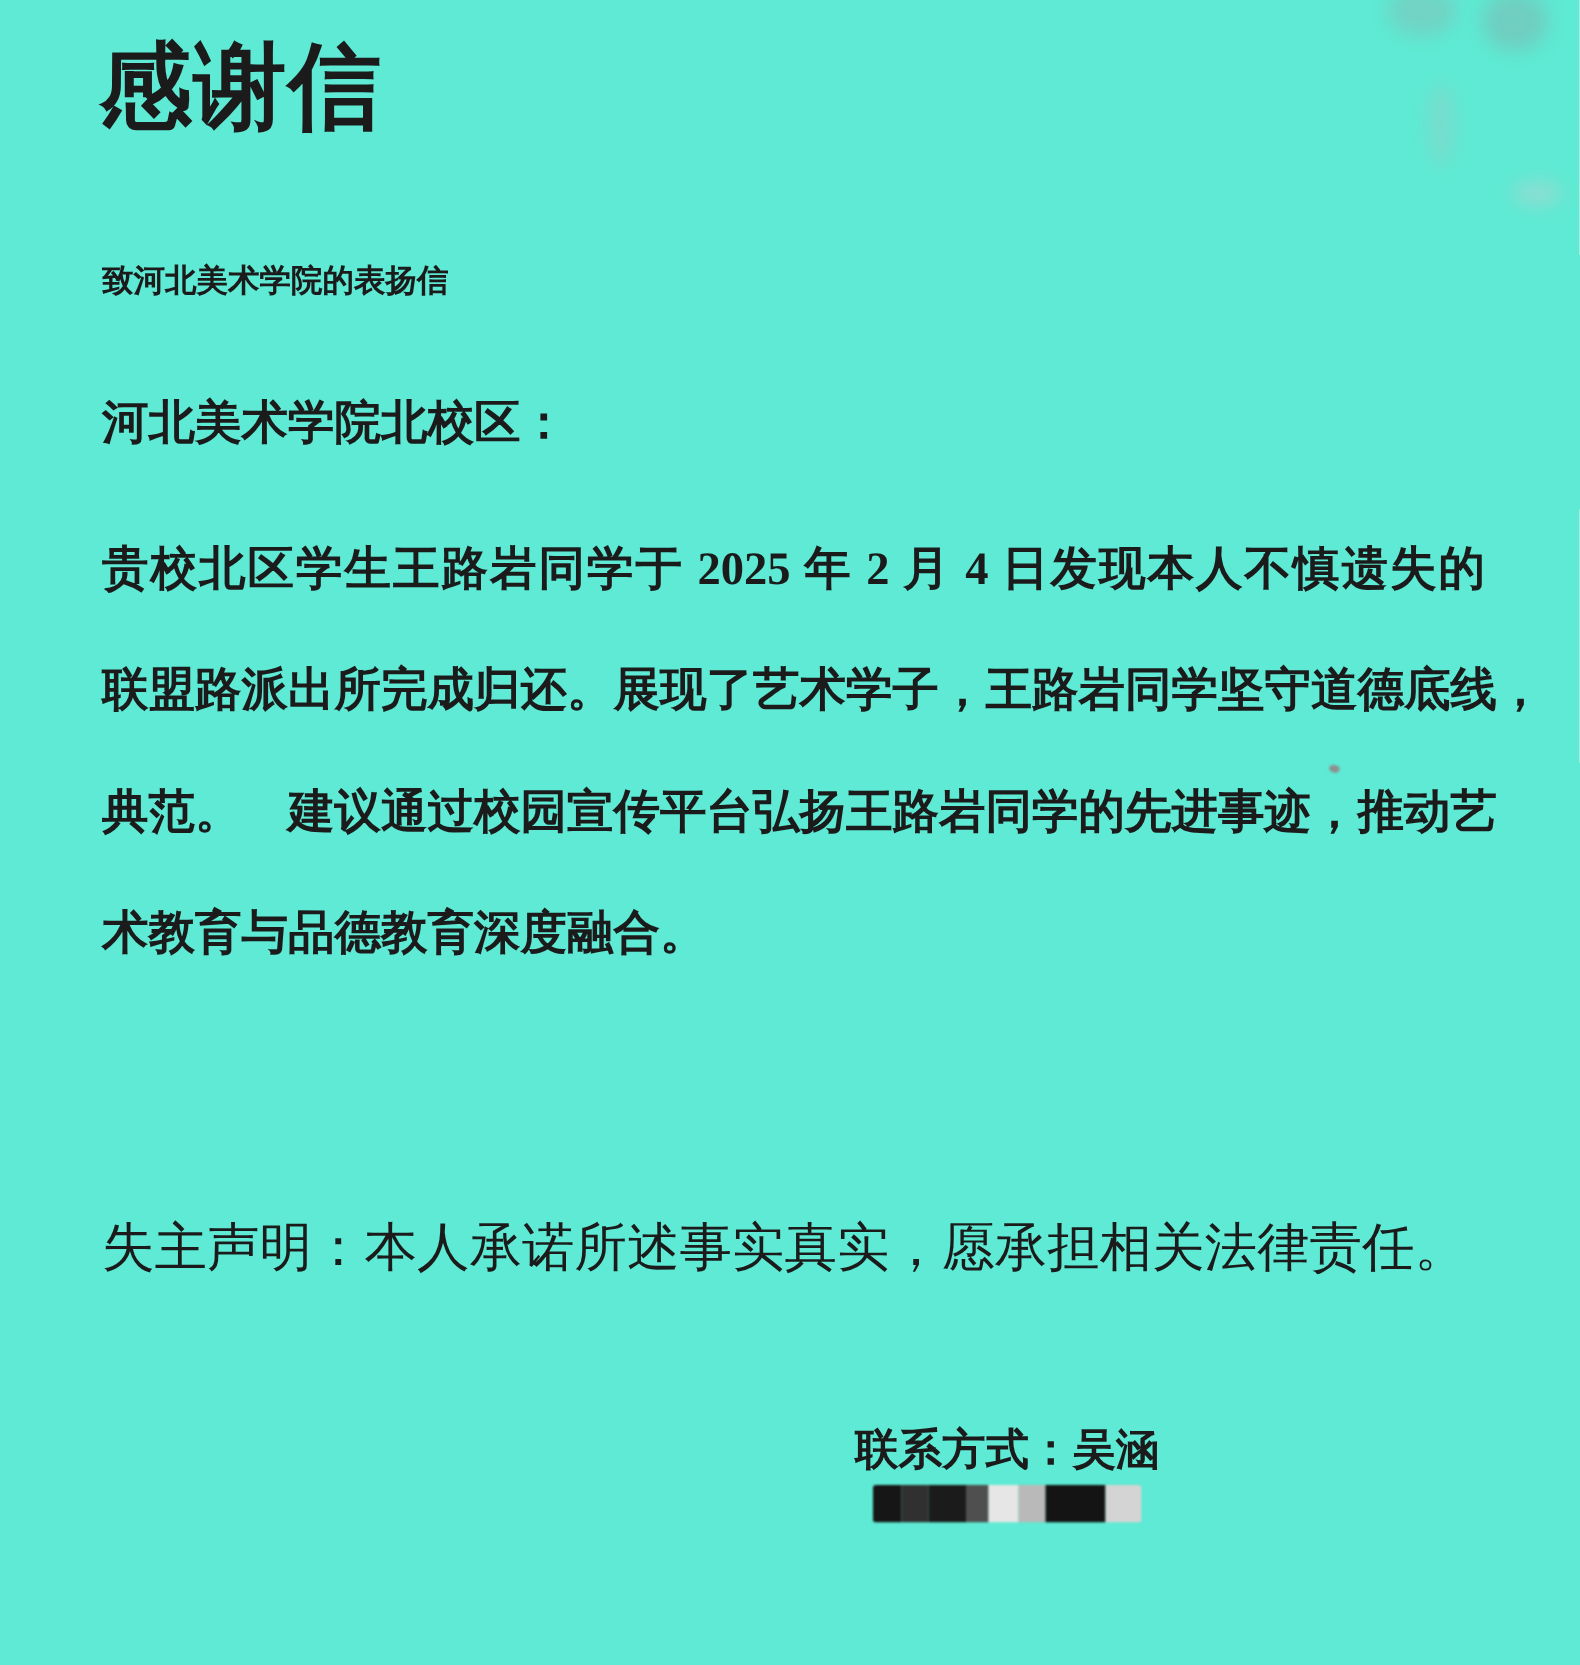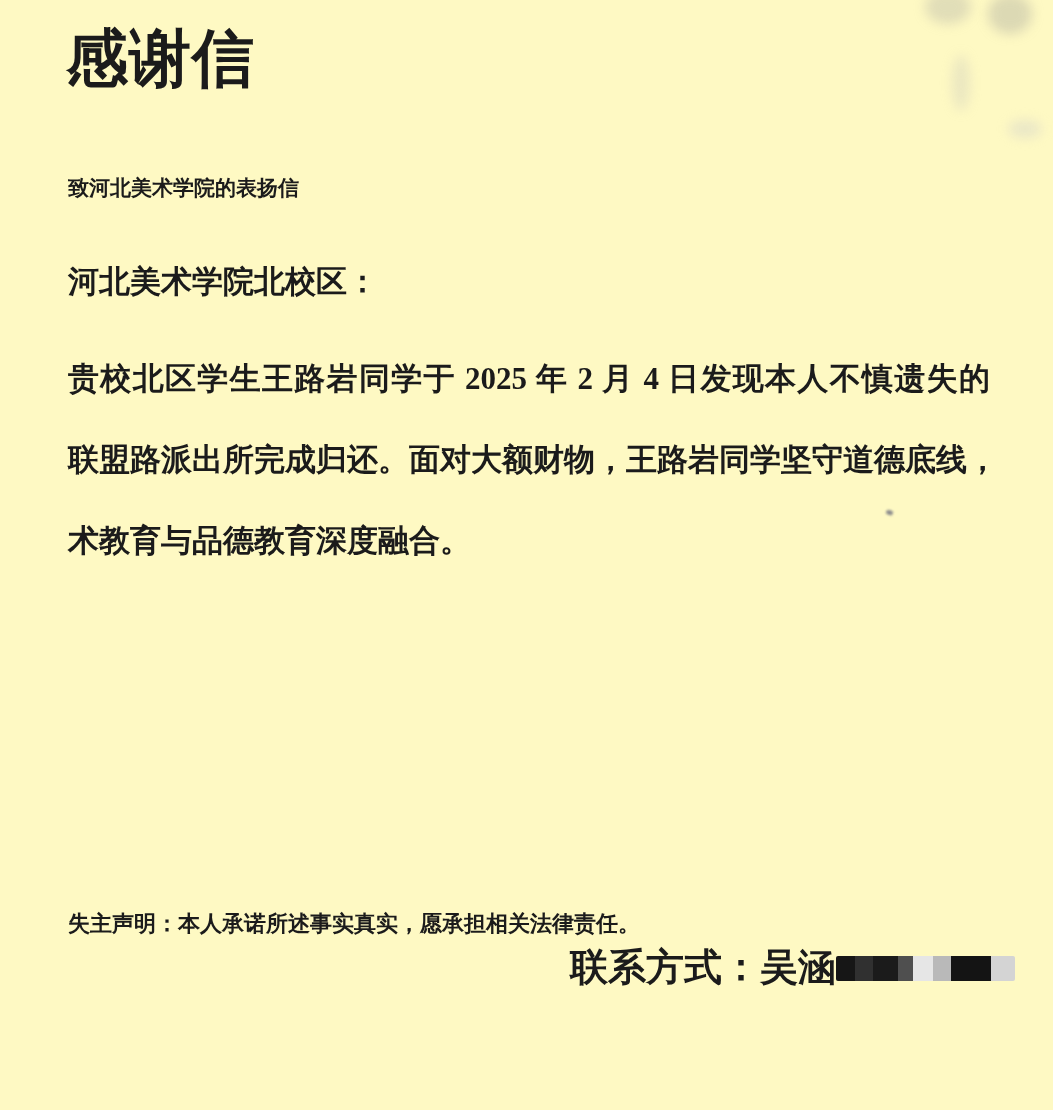"感谢信" div.page { background: #fef9c3 -> #5eead4 }
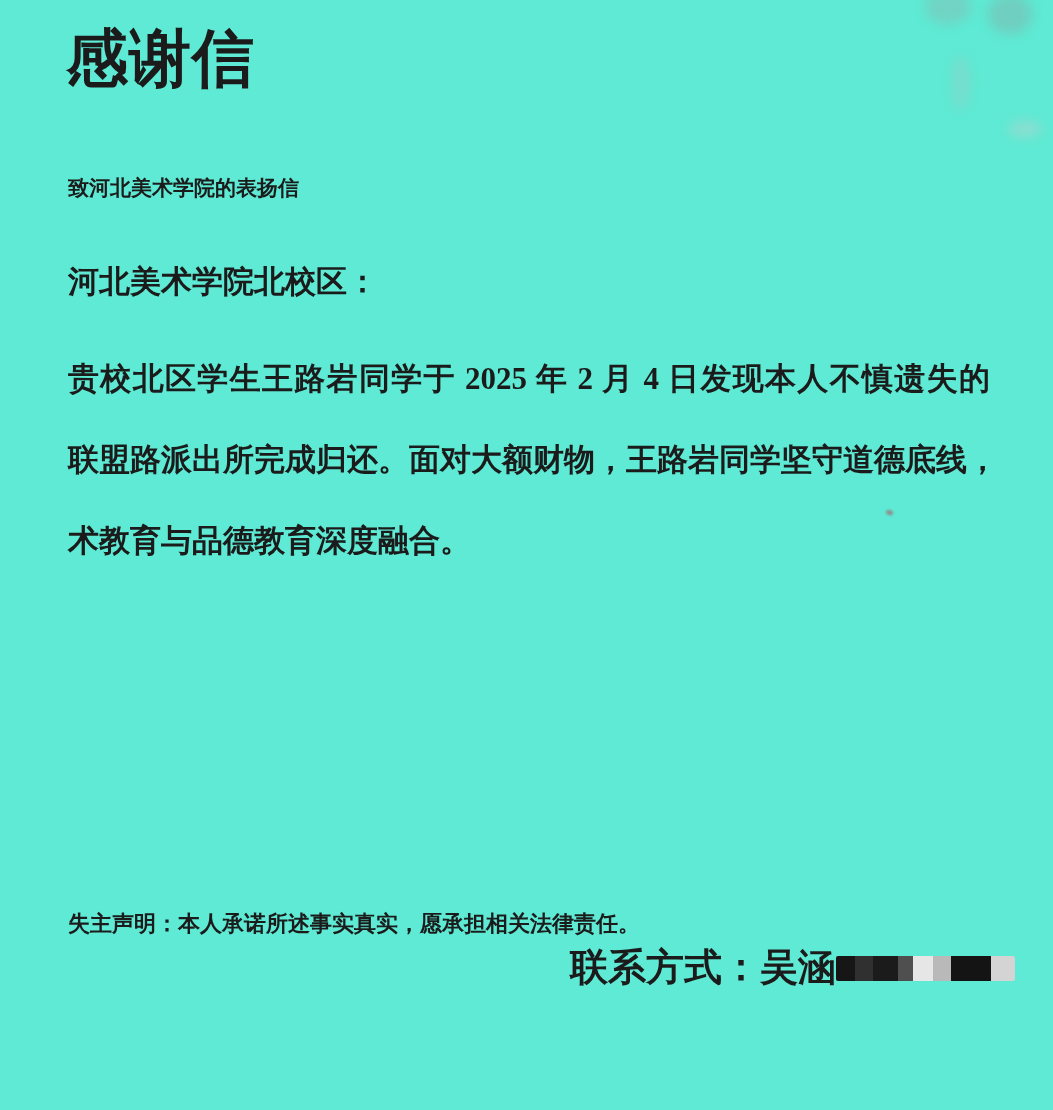"联盟路派出所完成归还。面对大额财物，王路岩同学坚守道德底线，" div.bline { text: 面对大额财物 -> 展现了艺术学子 }
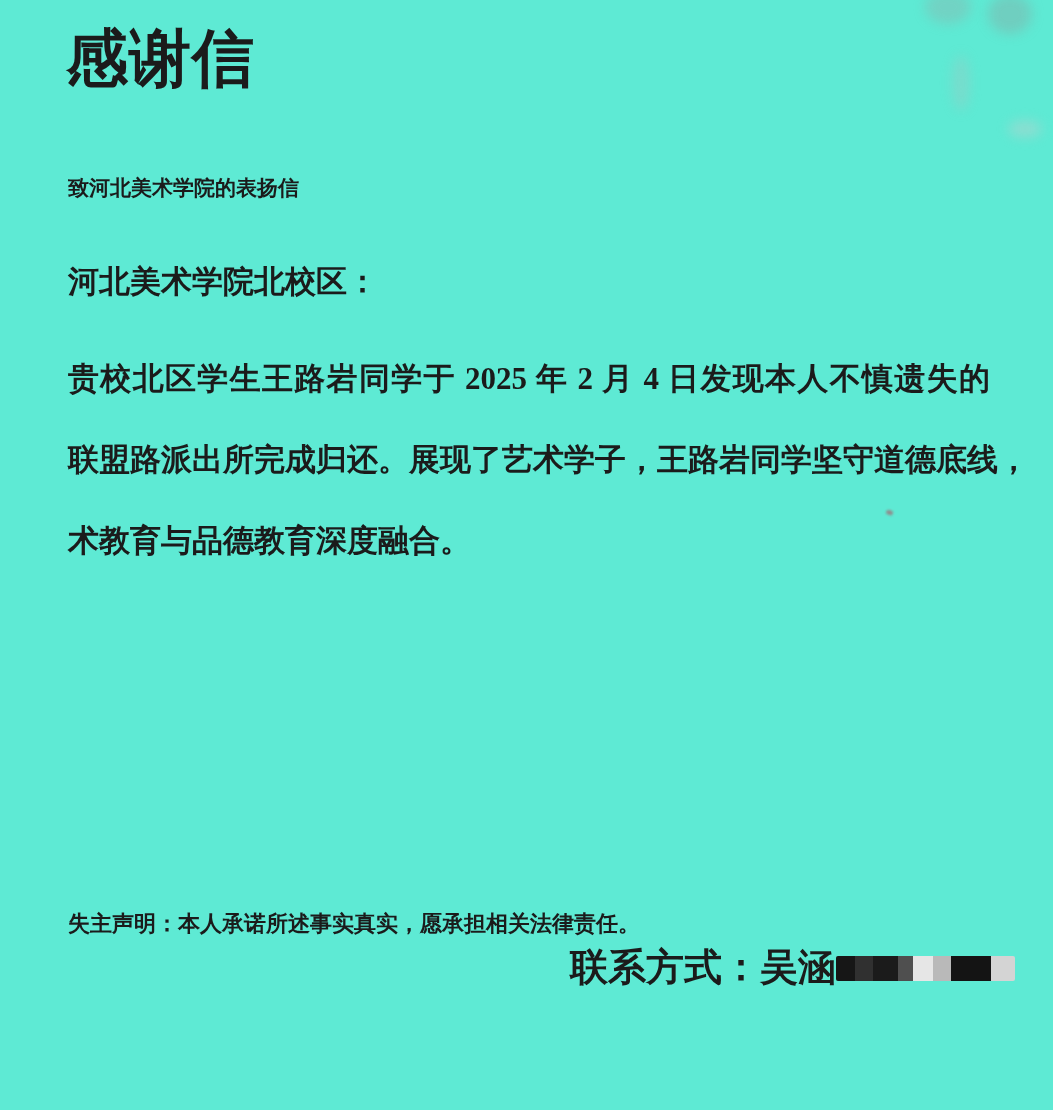"典范。 建议通过校园宣传平台弘扬王路岩同学的先进事迹，推动艺" div.bline { html: none -> <div>典范。 建议通过校园宣传平台弘扬王路岩同学的先进事迹，推动艺</div> }
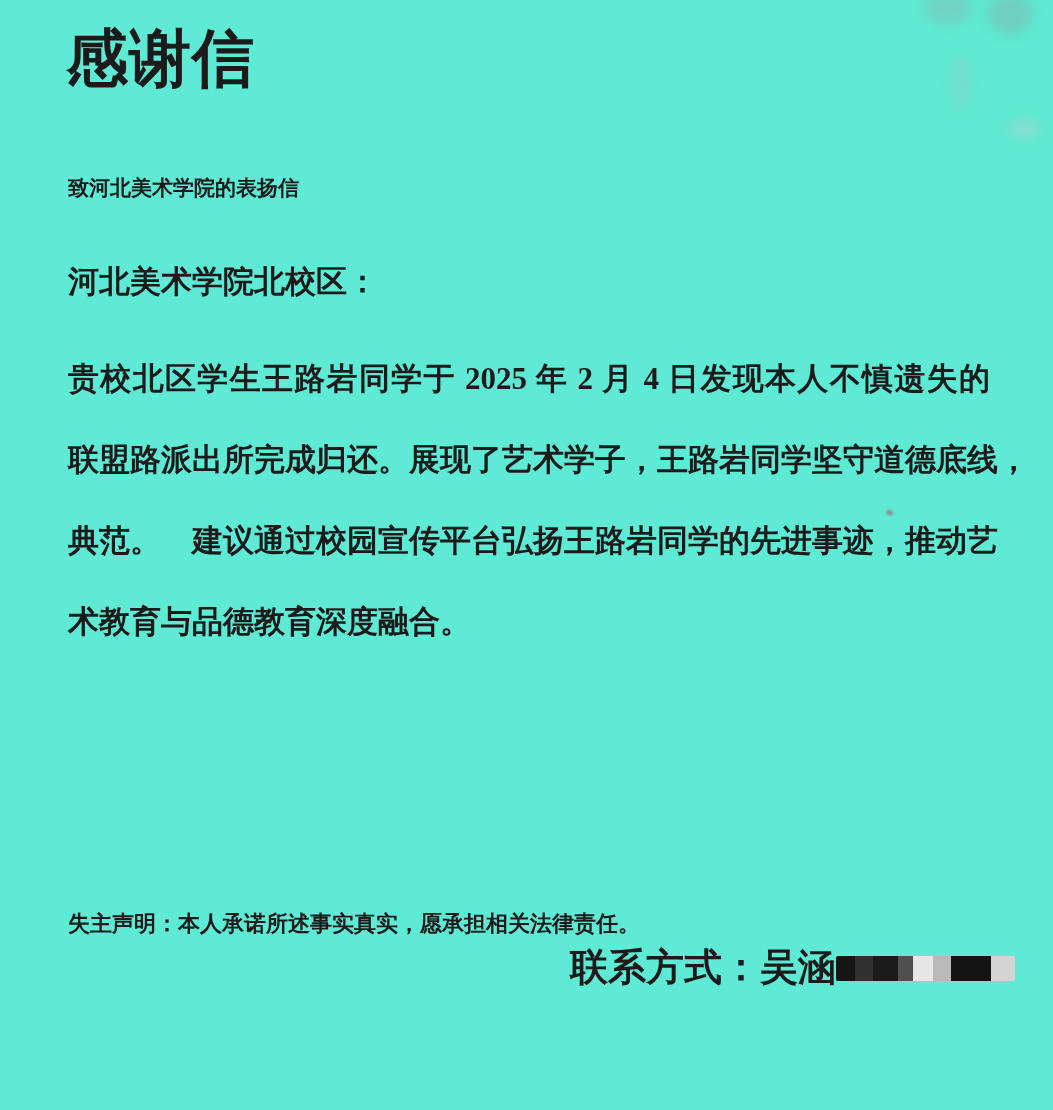"失主声明：本人承诺所述事实真实，愿承担相关法律责任。" .declaration { font-size: 22px -> 35px; font-weight: 700 -> 400; top: 904px -> 812px }
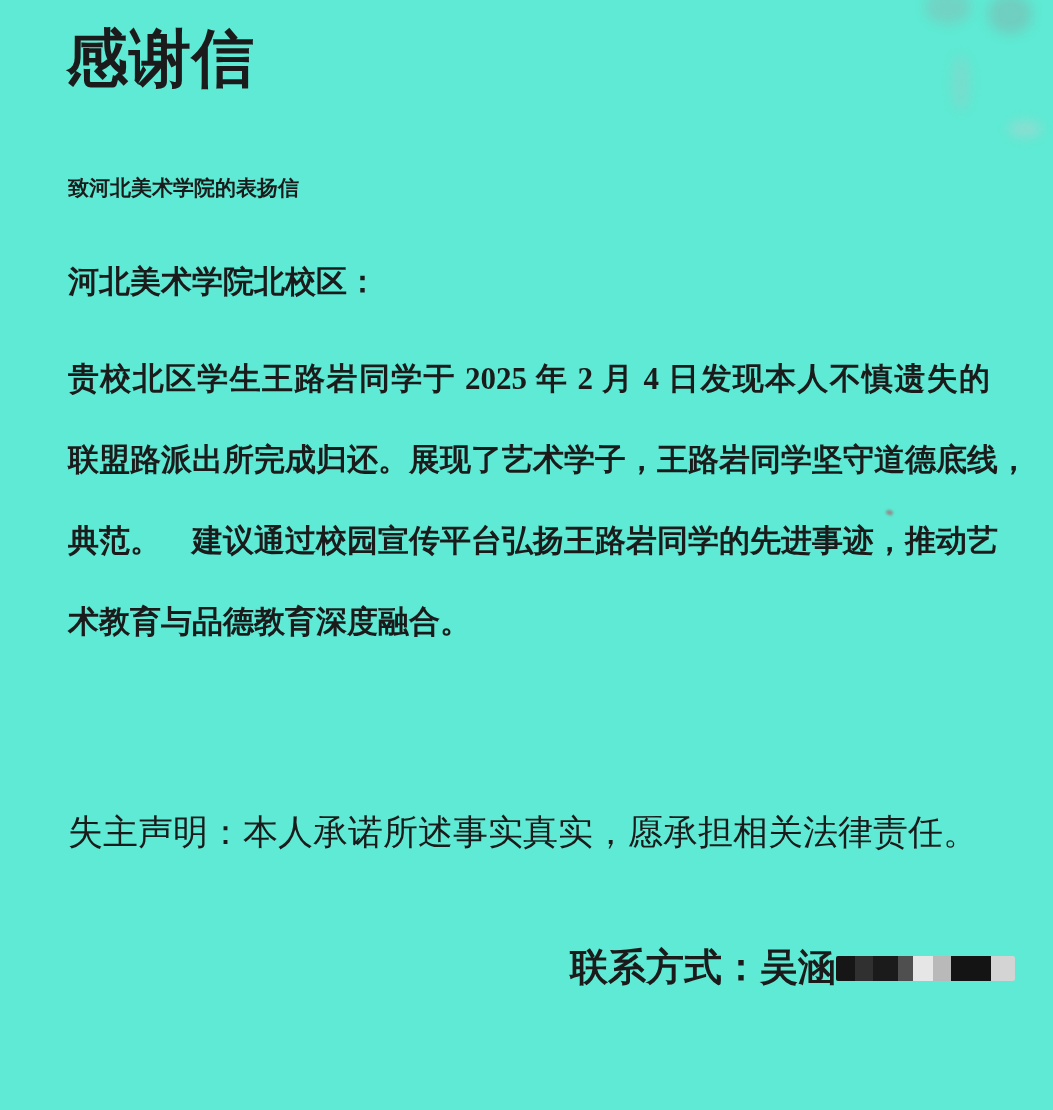"联系方式：吴涵" .contact-row { flex-direction: none -> column; font-size: 38px -> 29px }
